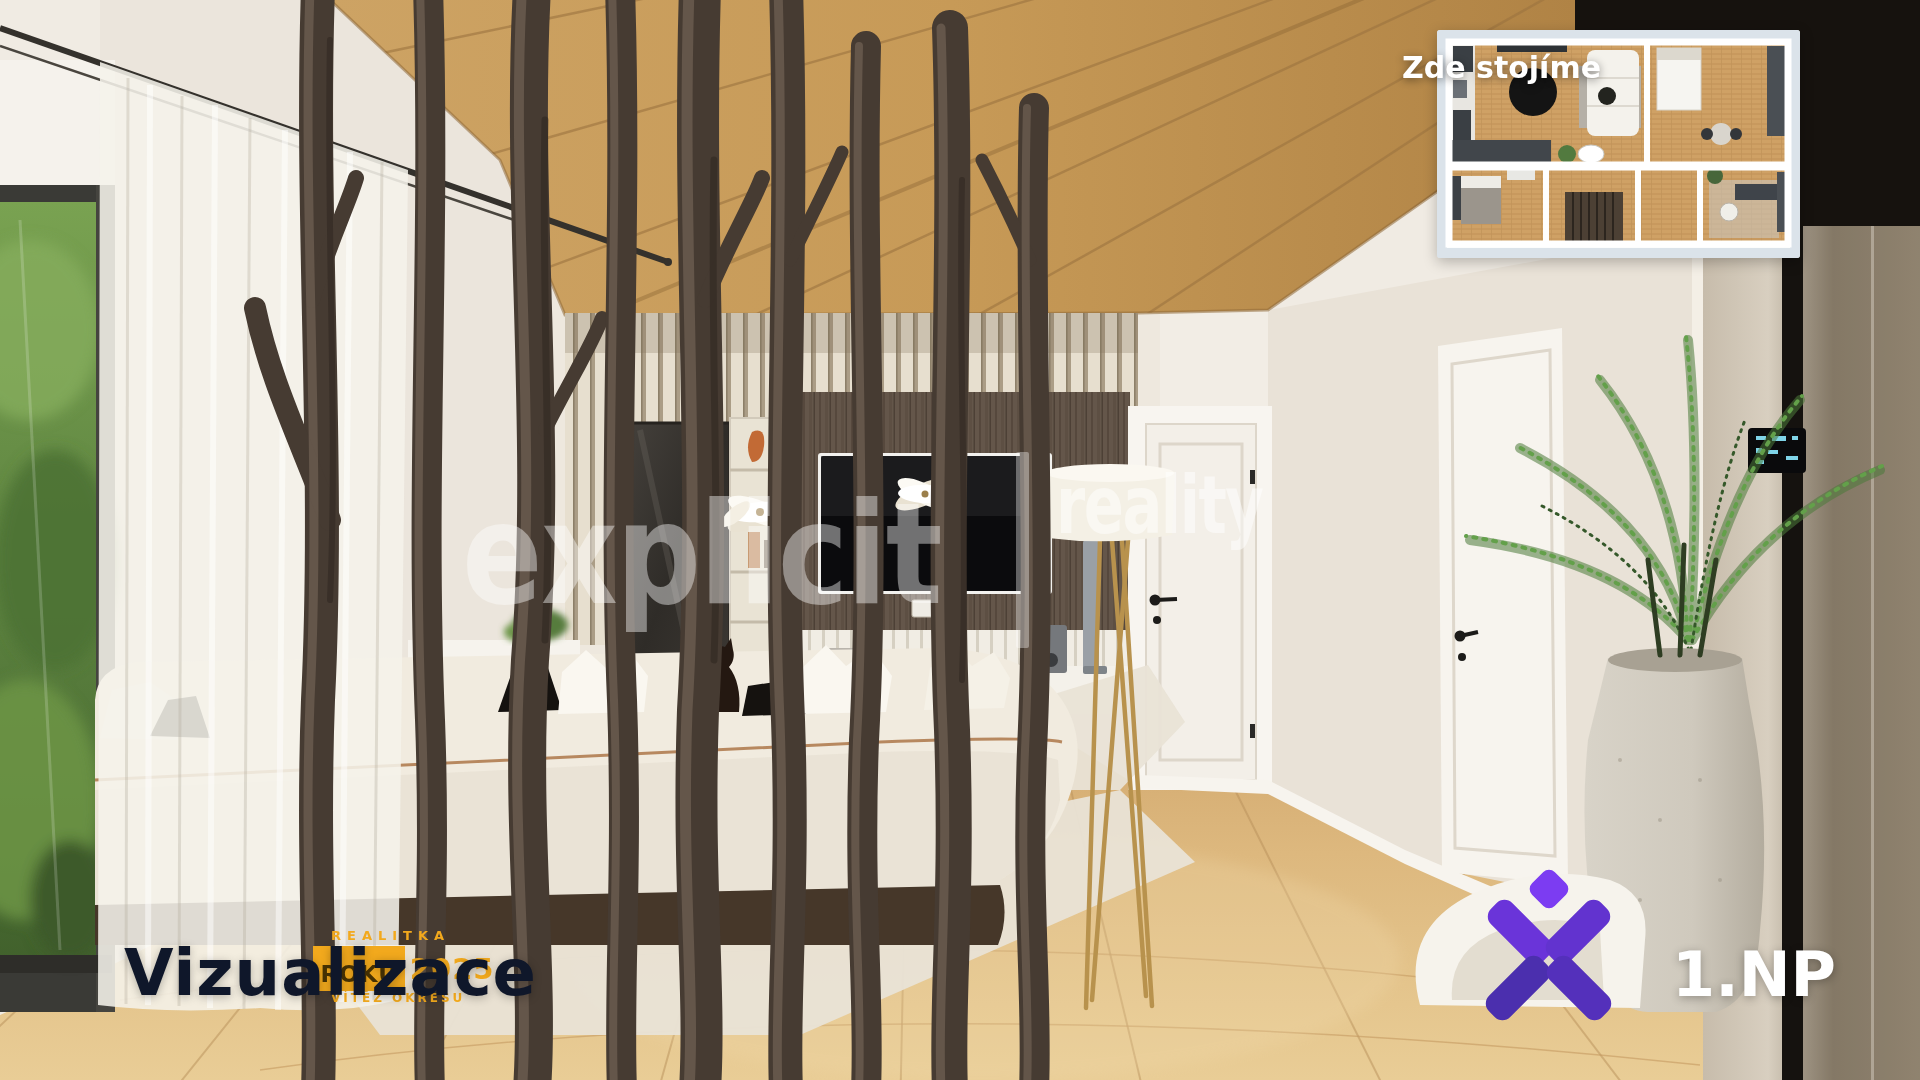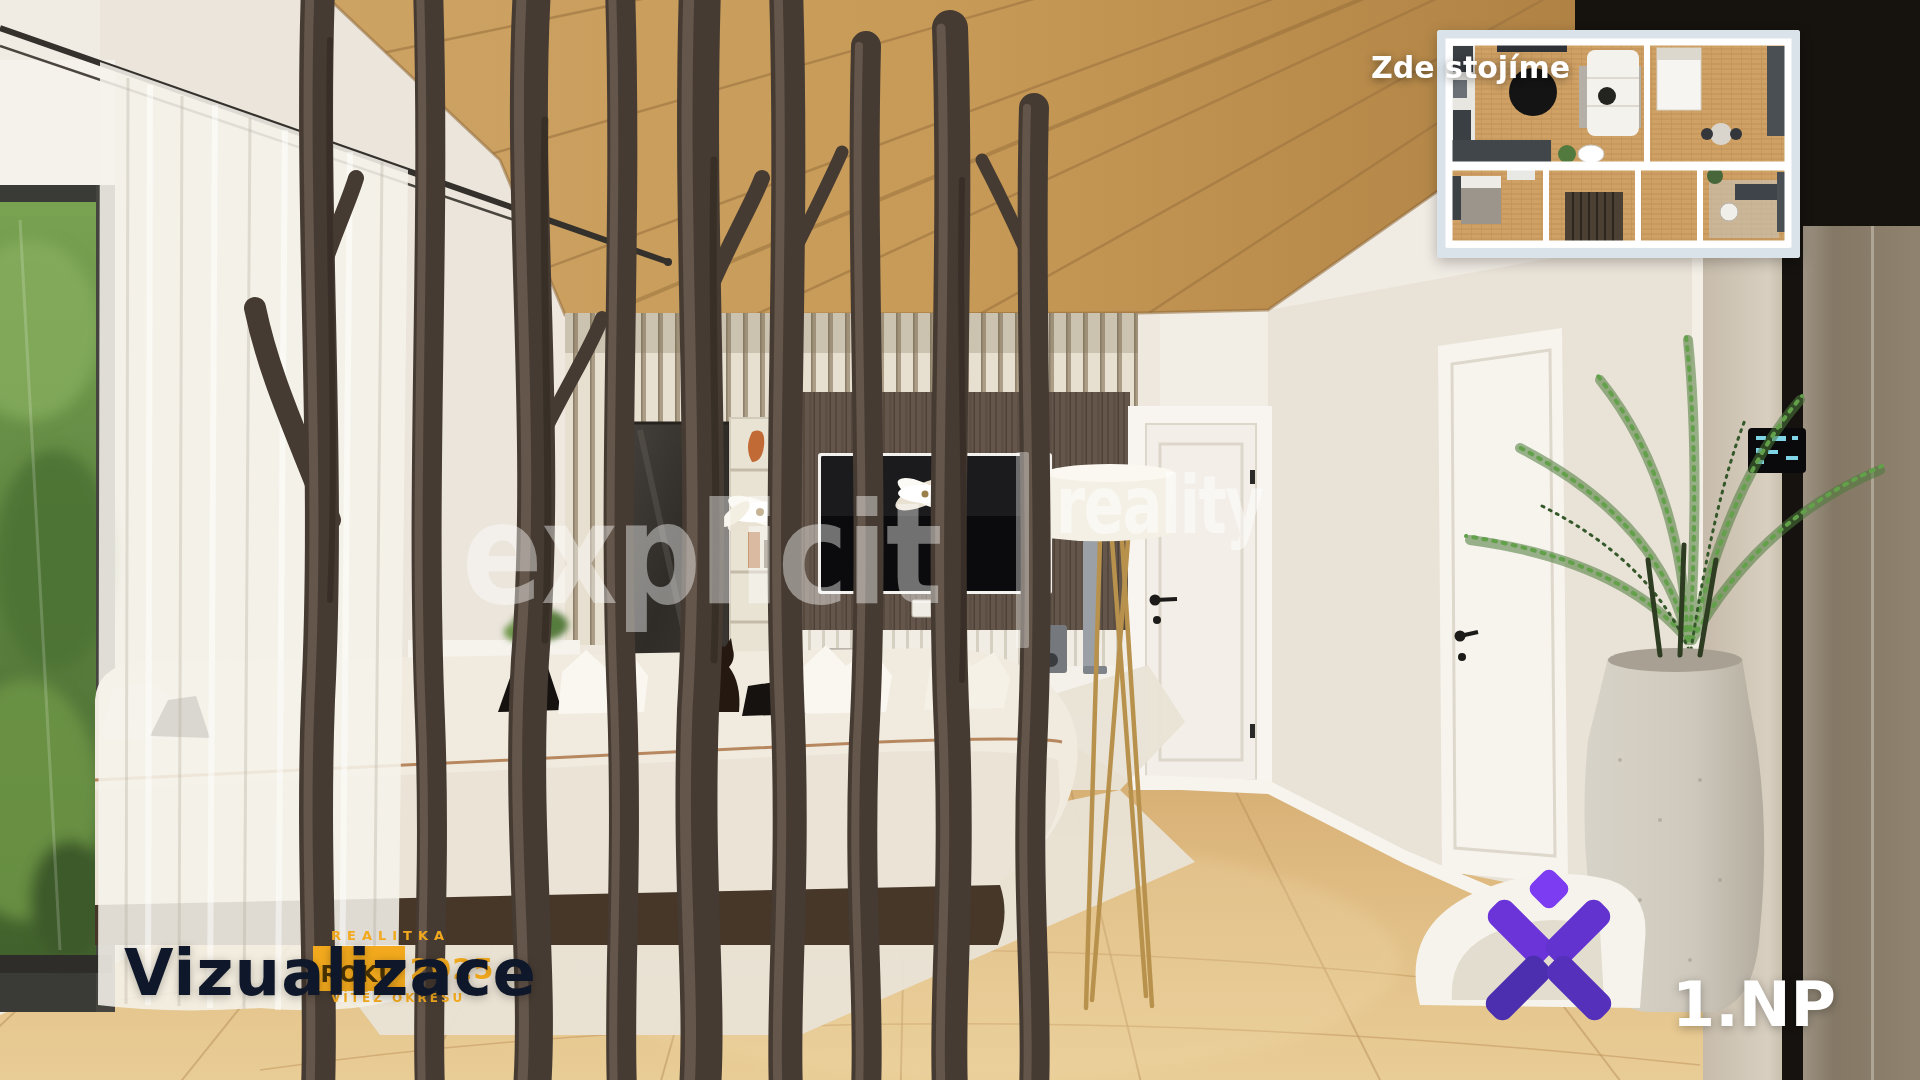"Zde stojíme" #plan-label { left: 1371px -> 1402px }
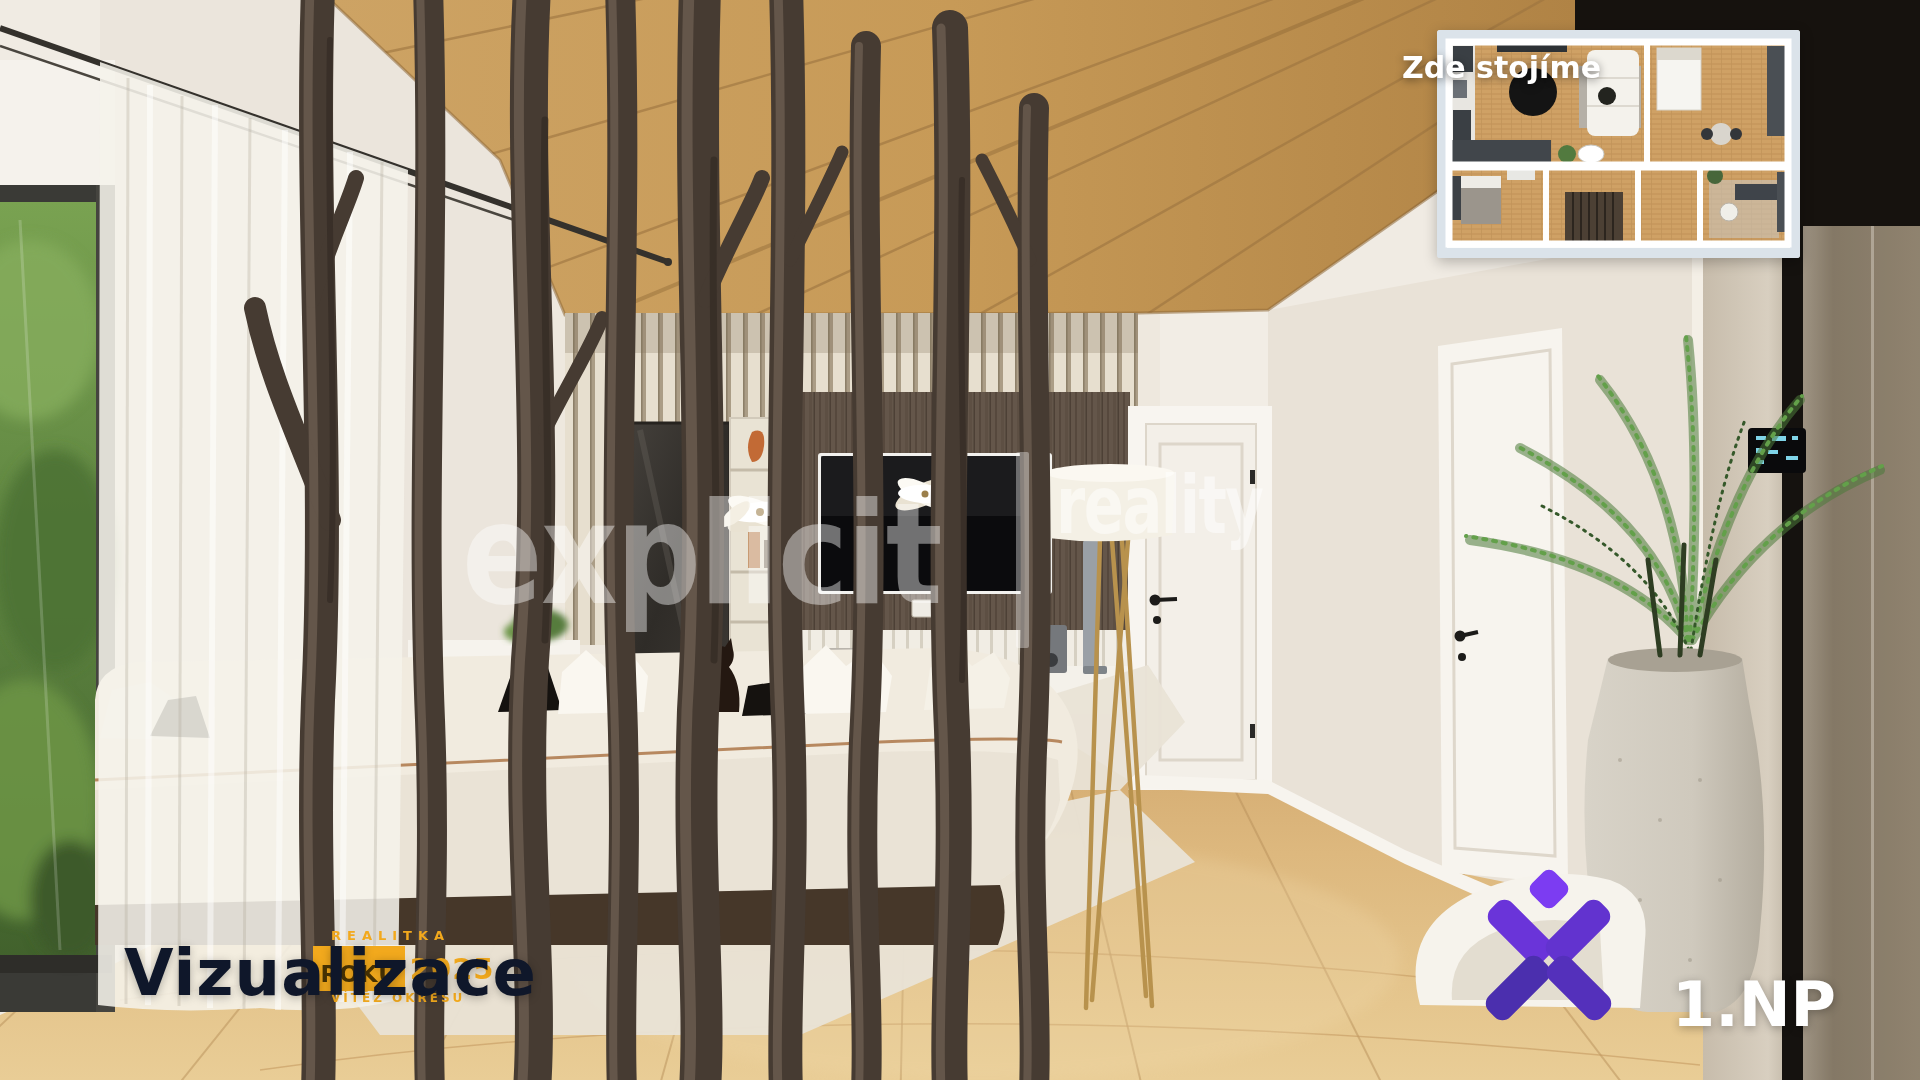"1.NP" #floor-label { margin-top: 30px -> none }
